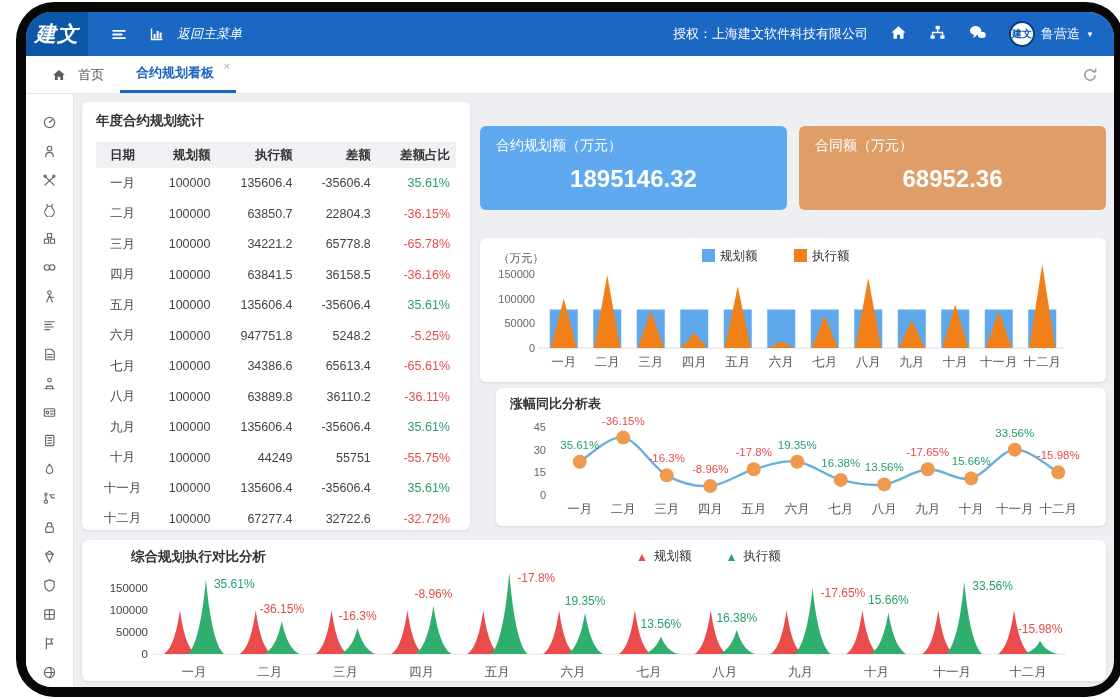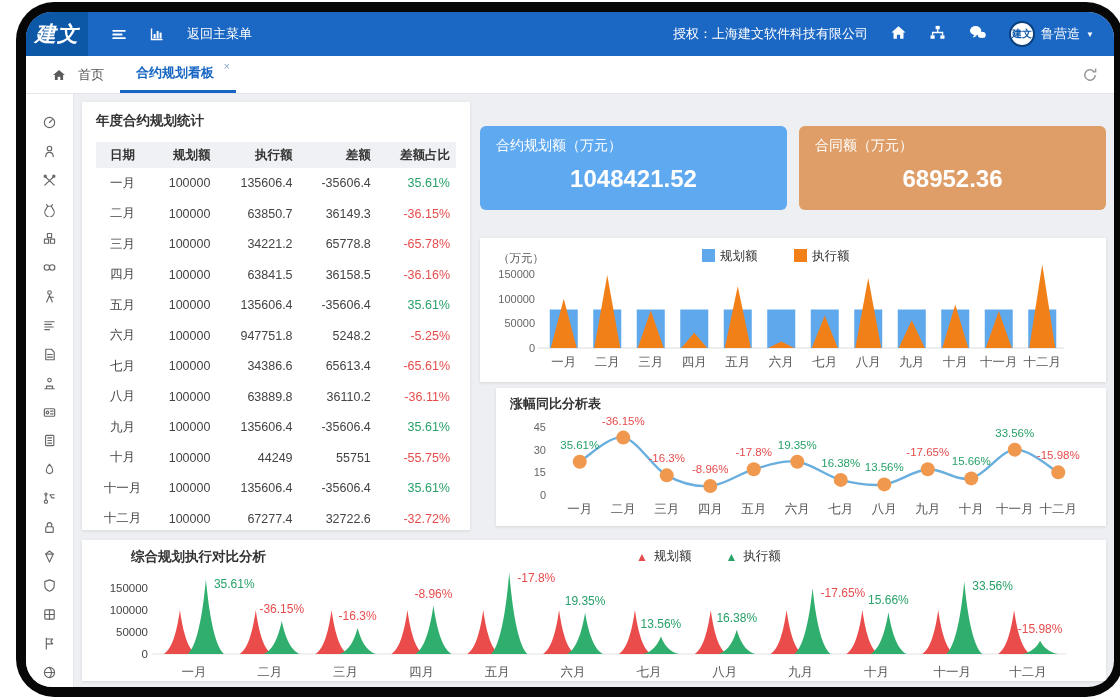"返回主菜单" .tb-ic { font-style: none -> italic; gap: 22px -> 12px }
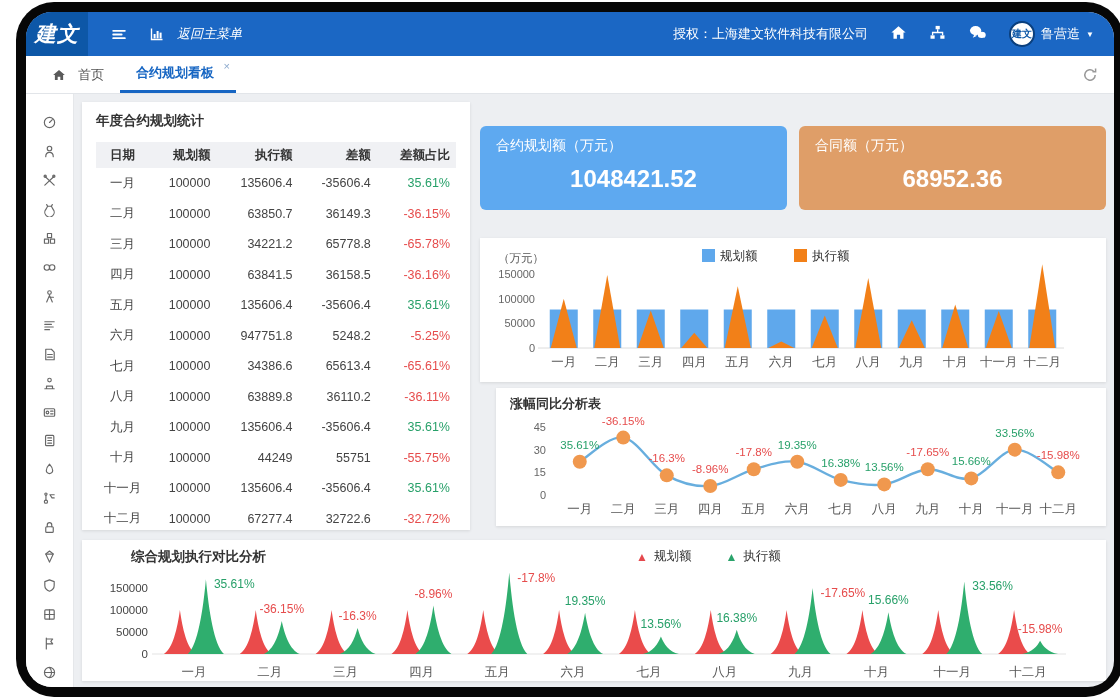"年度合约规划统计" .card { border-radius: 0 -> 6px }
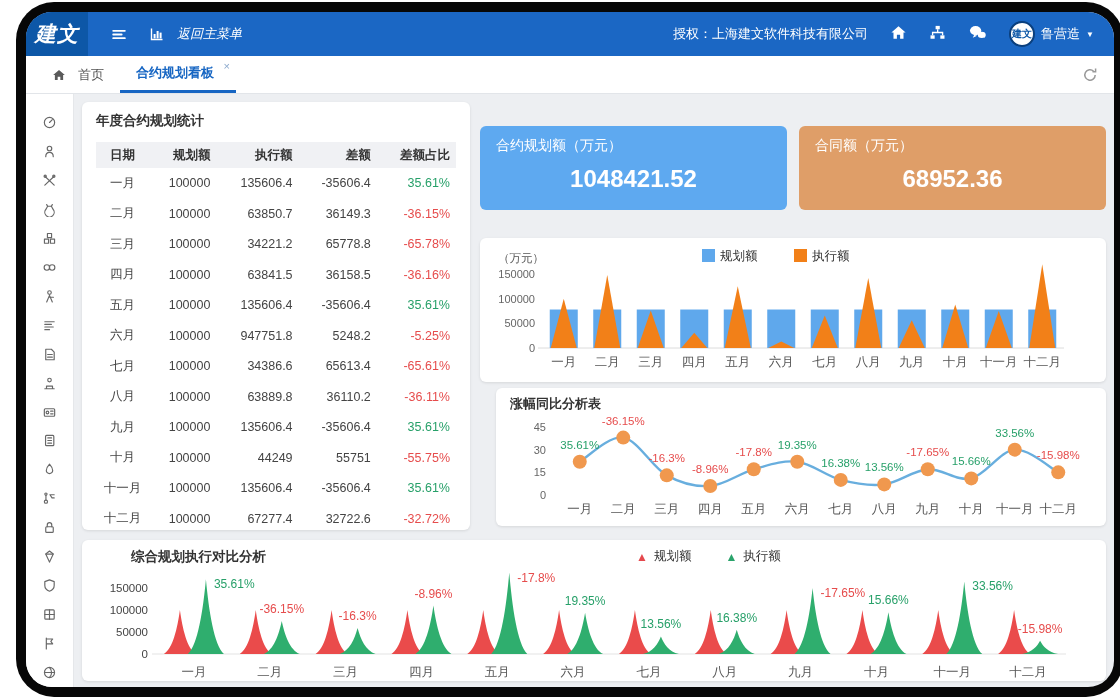"1048421.52" div.kpi-value { text: 1048421.52 -> 1895146.32 }
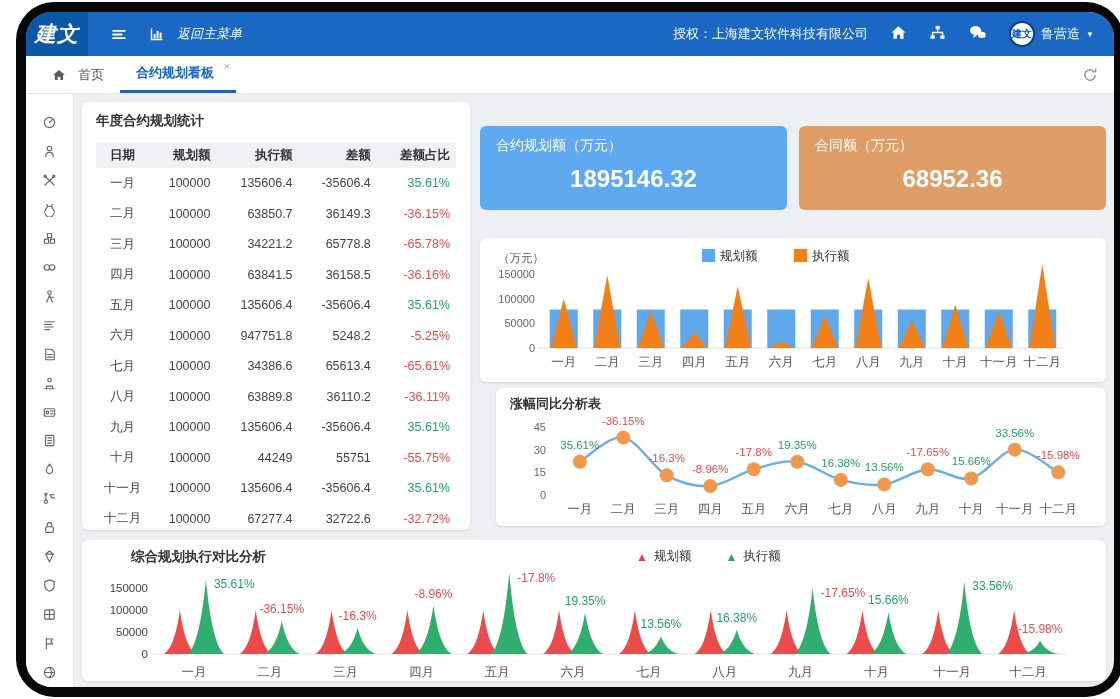"36149.3" td { text: 36149.3 -> 22804.3 }
